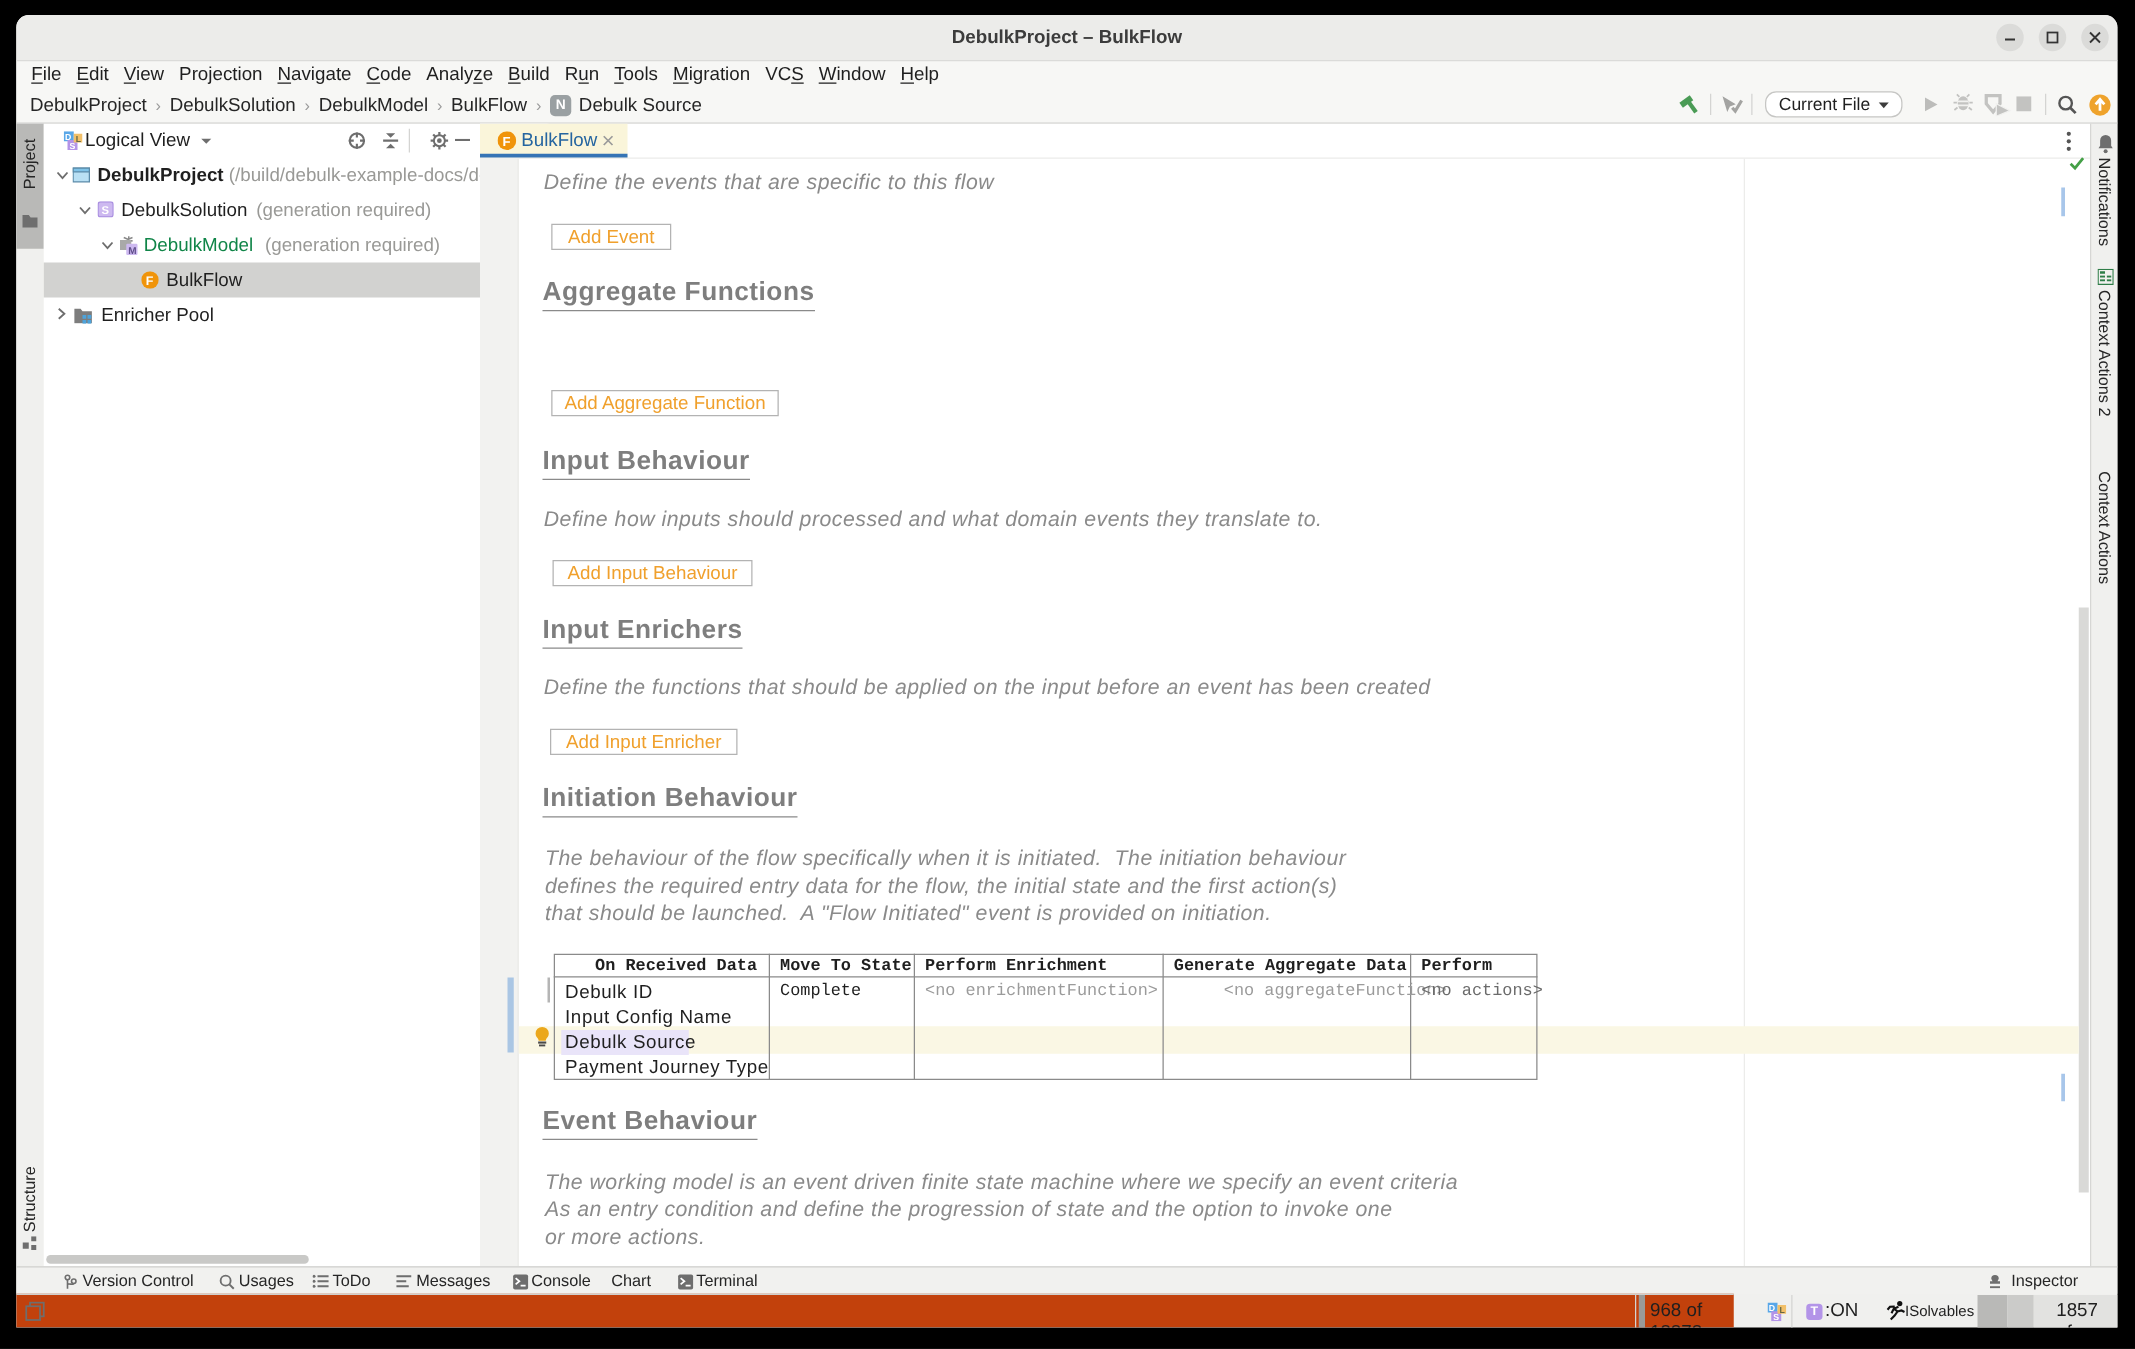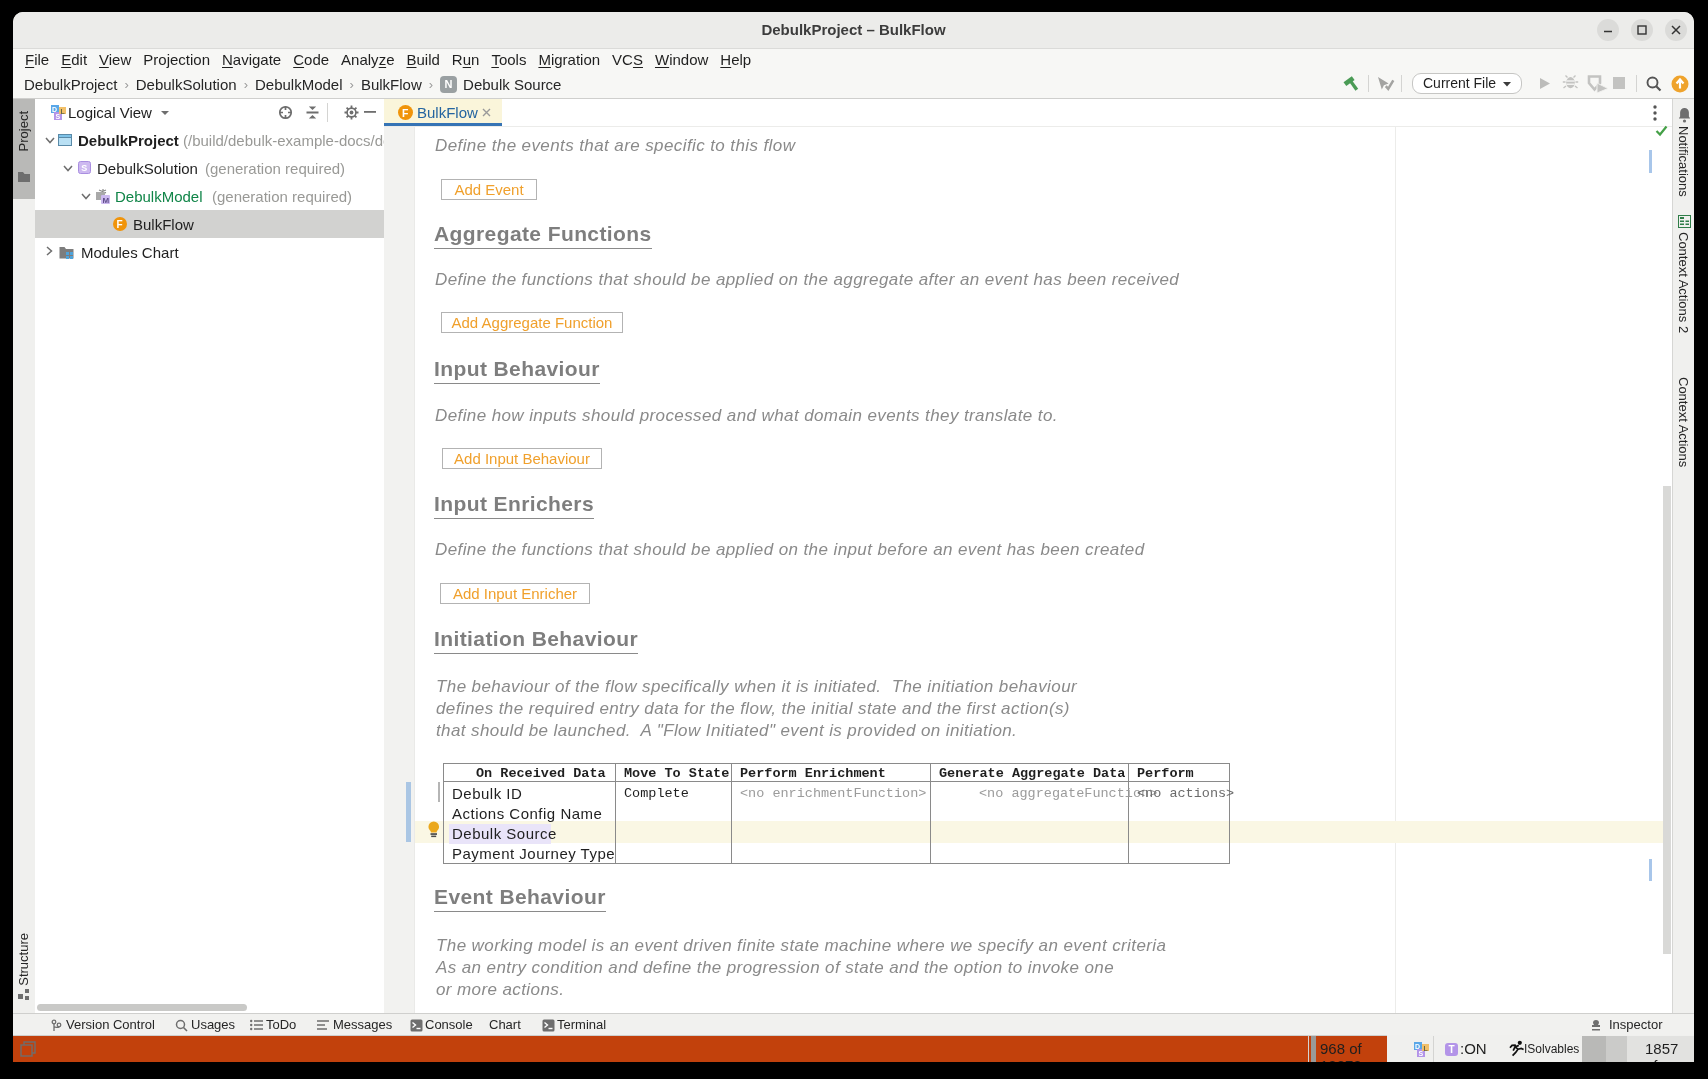"Modules Chart" span.abs { text: Modules Chart -> Enricher Pool }
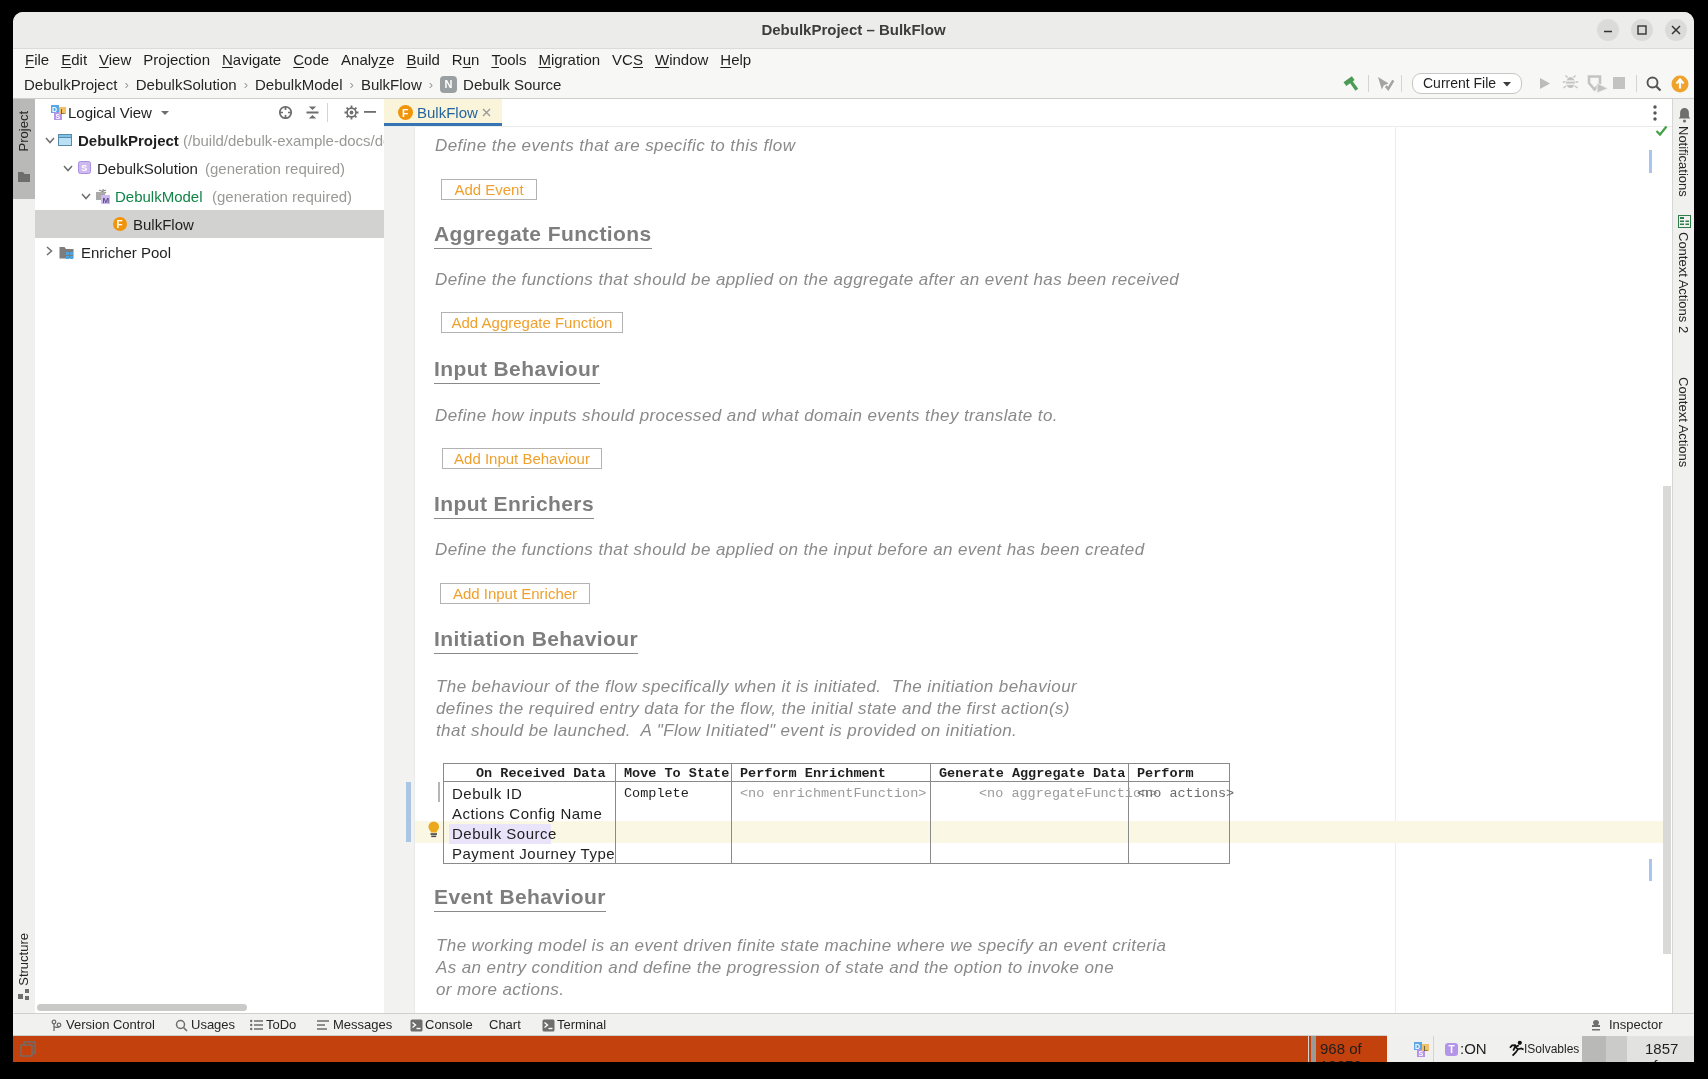"Define the functions that should be applied on the aggregate" div.abs { html: <div>Define the functions that should be applied on the aggregate after an event has been received</div> -> none }
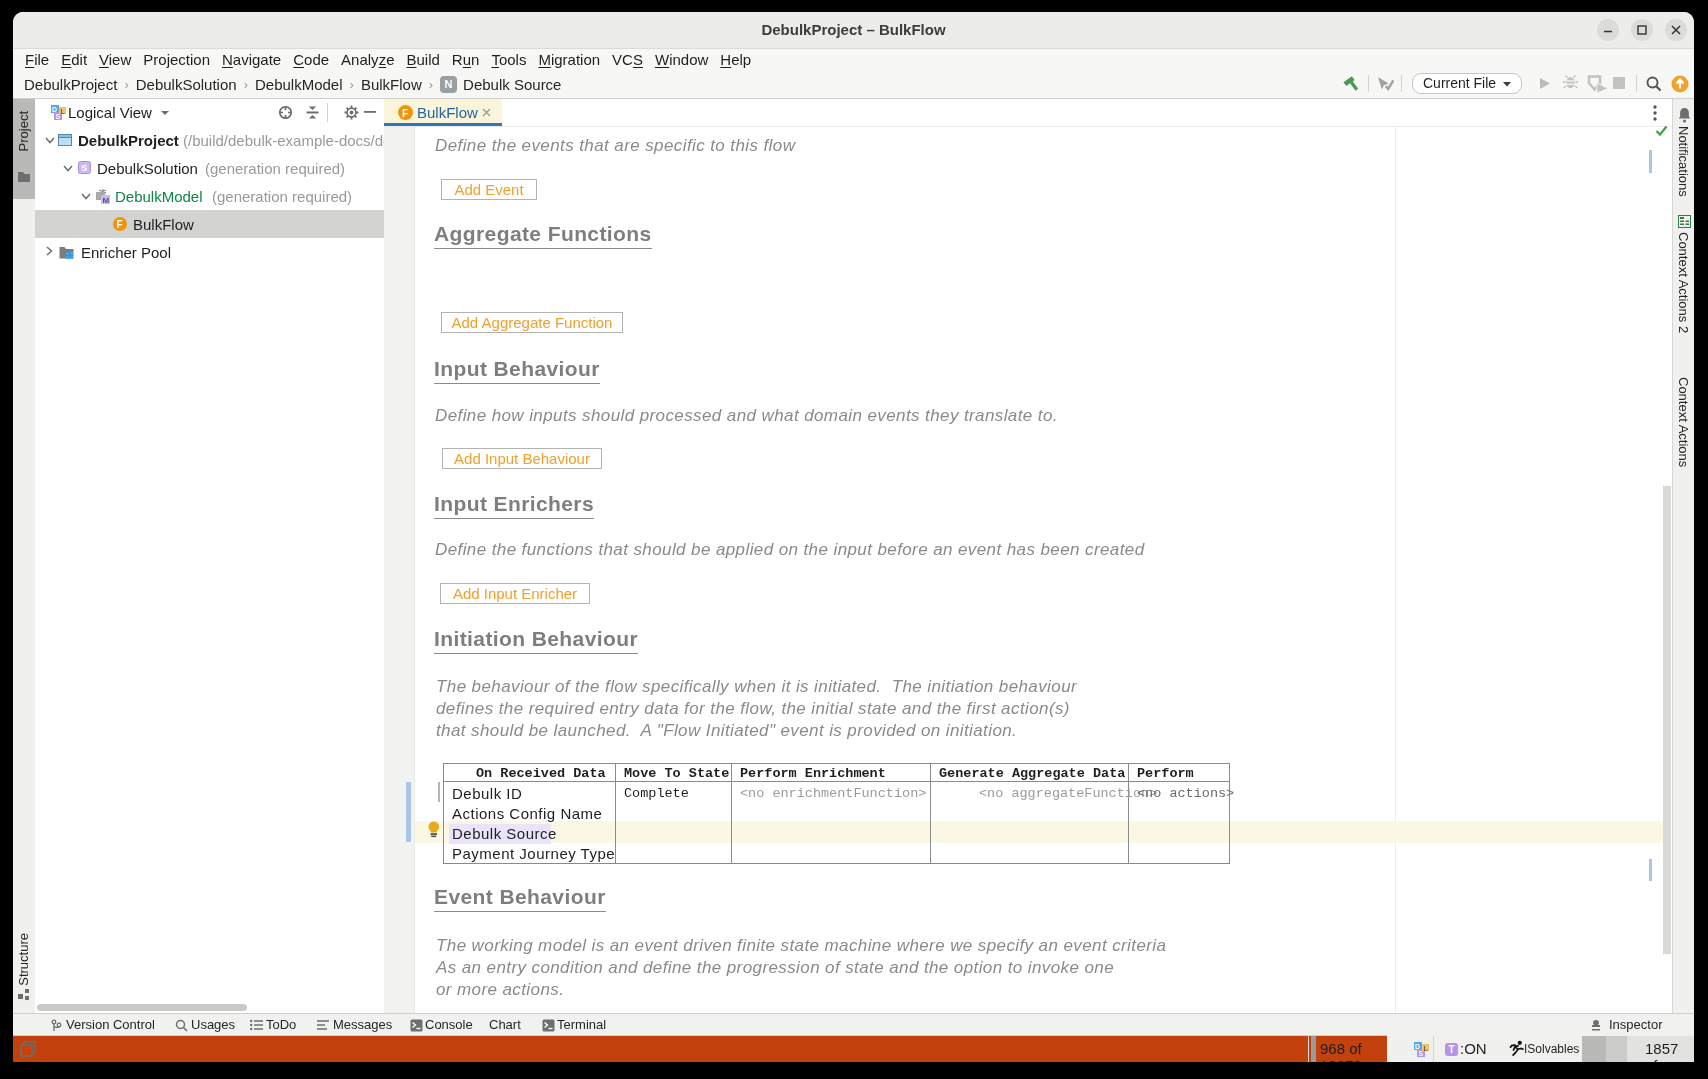"Actions Config Name" div.abs { text: Actions -> Input }
